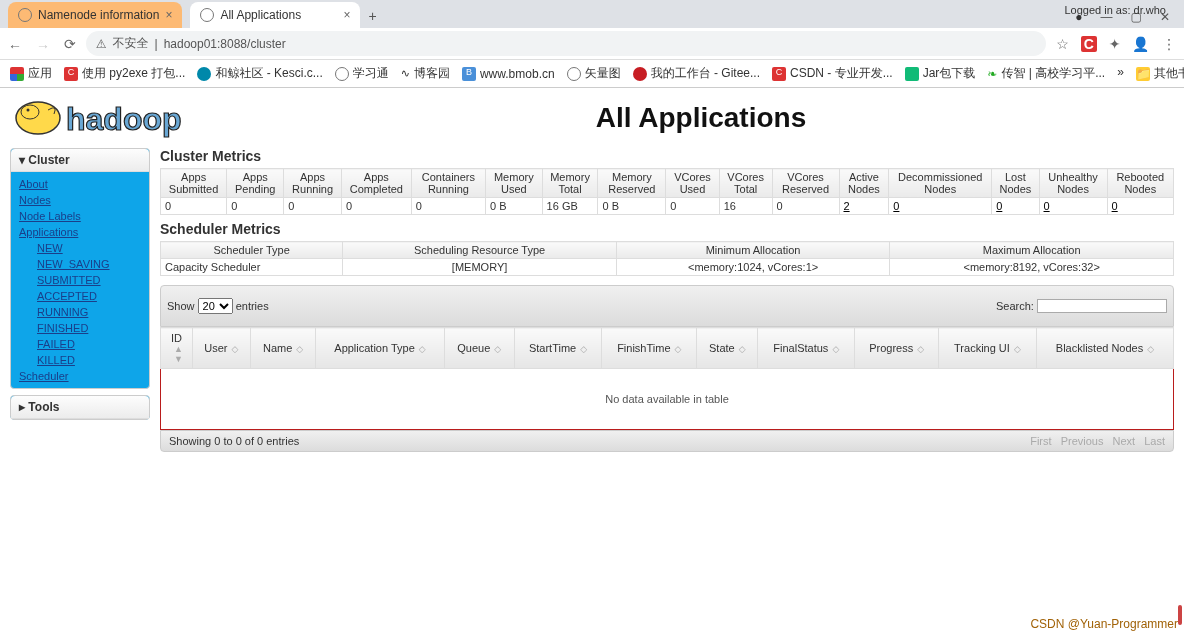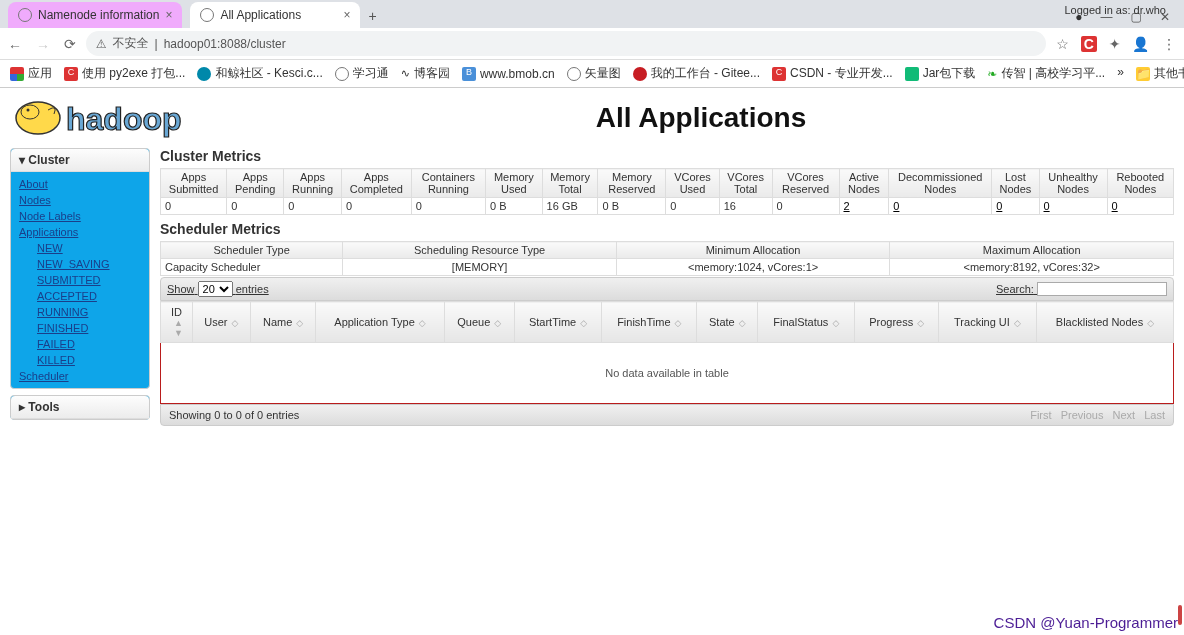"Namenode information" .tab.inactive { background: #f0abfc -> #fdba74 }
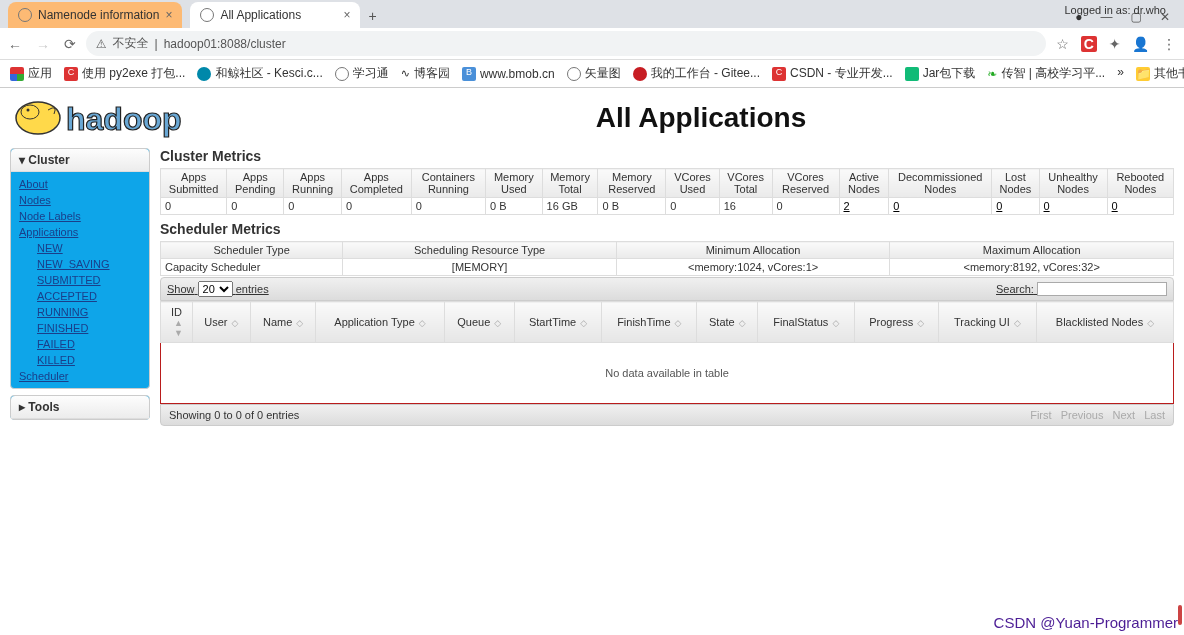"Show 20 entries" .dt-toolbar { margin-top: 1px -> 9px; padding: 3px 6px -> 12px 6px; text-decoration: underline -> none }
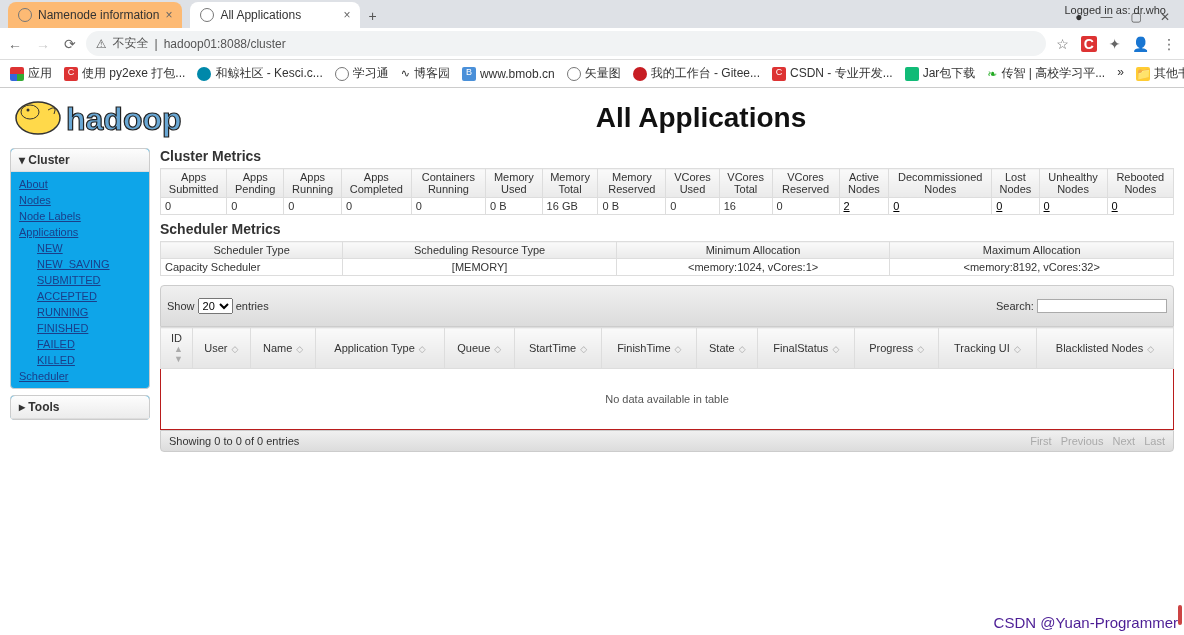"CSDN @Yuan-Programmer" .watermark { color: #4c1d95 -> #a16207; font-size: 15px -> 12px }
